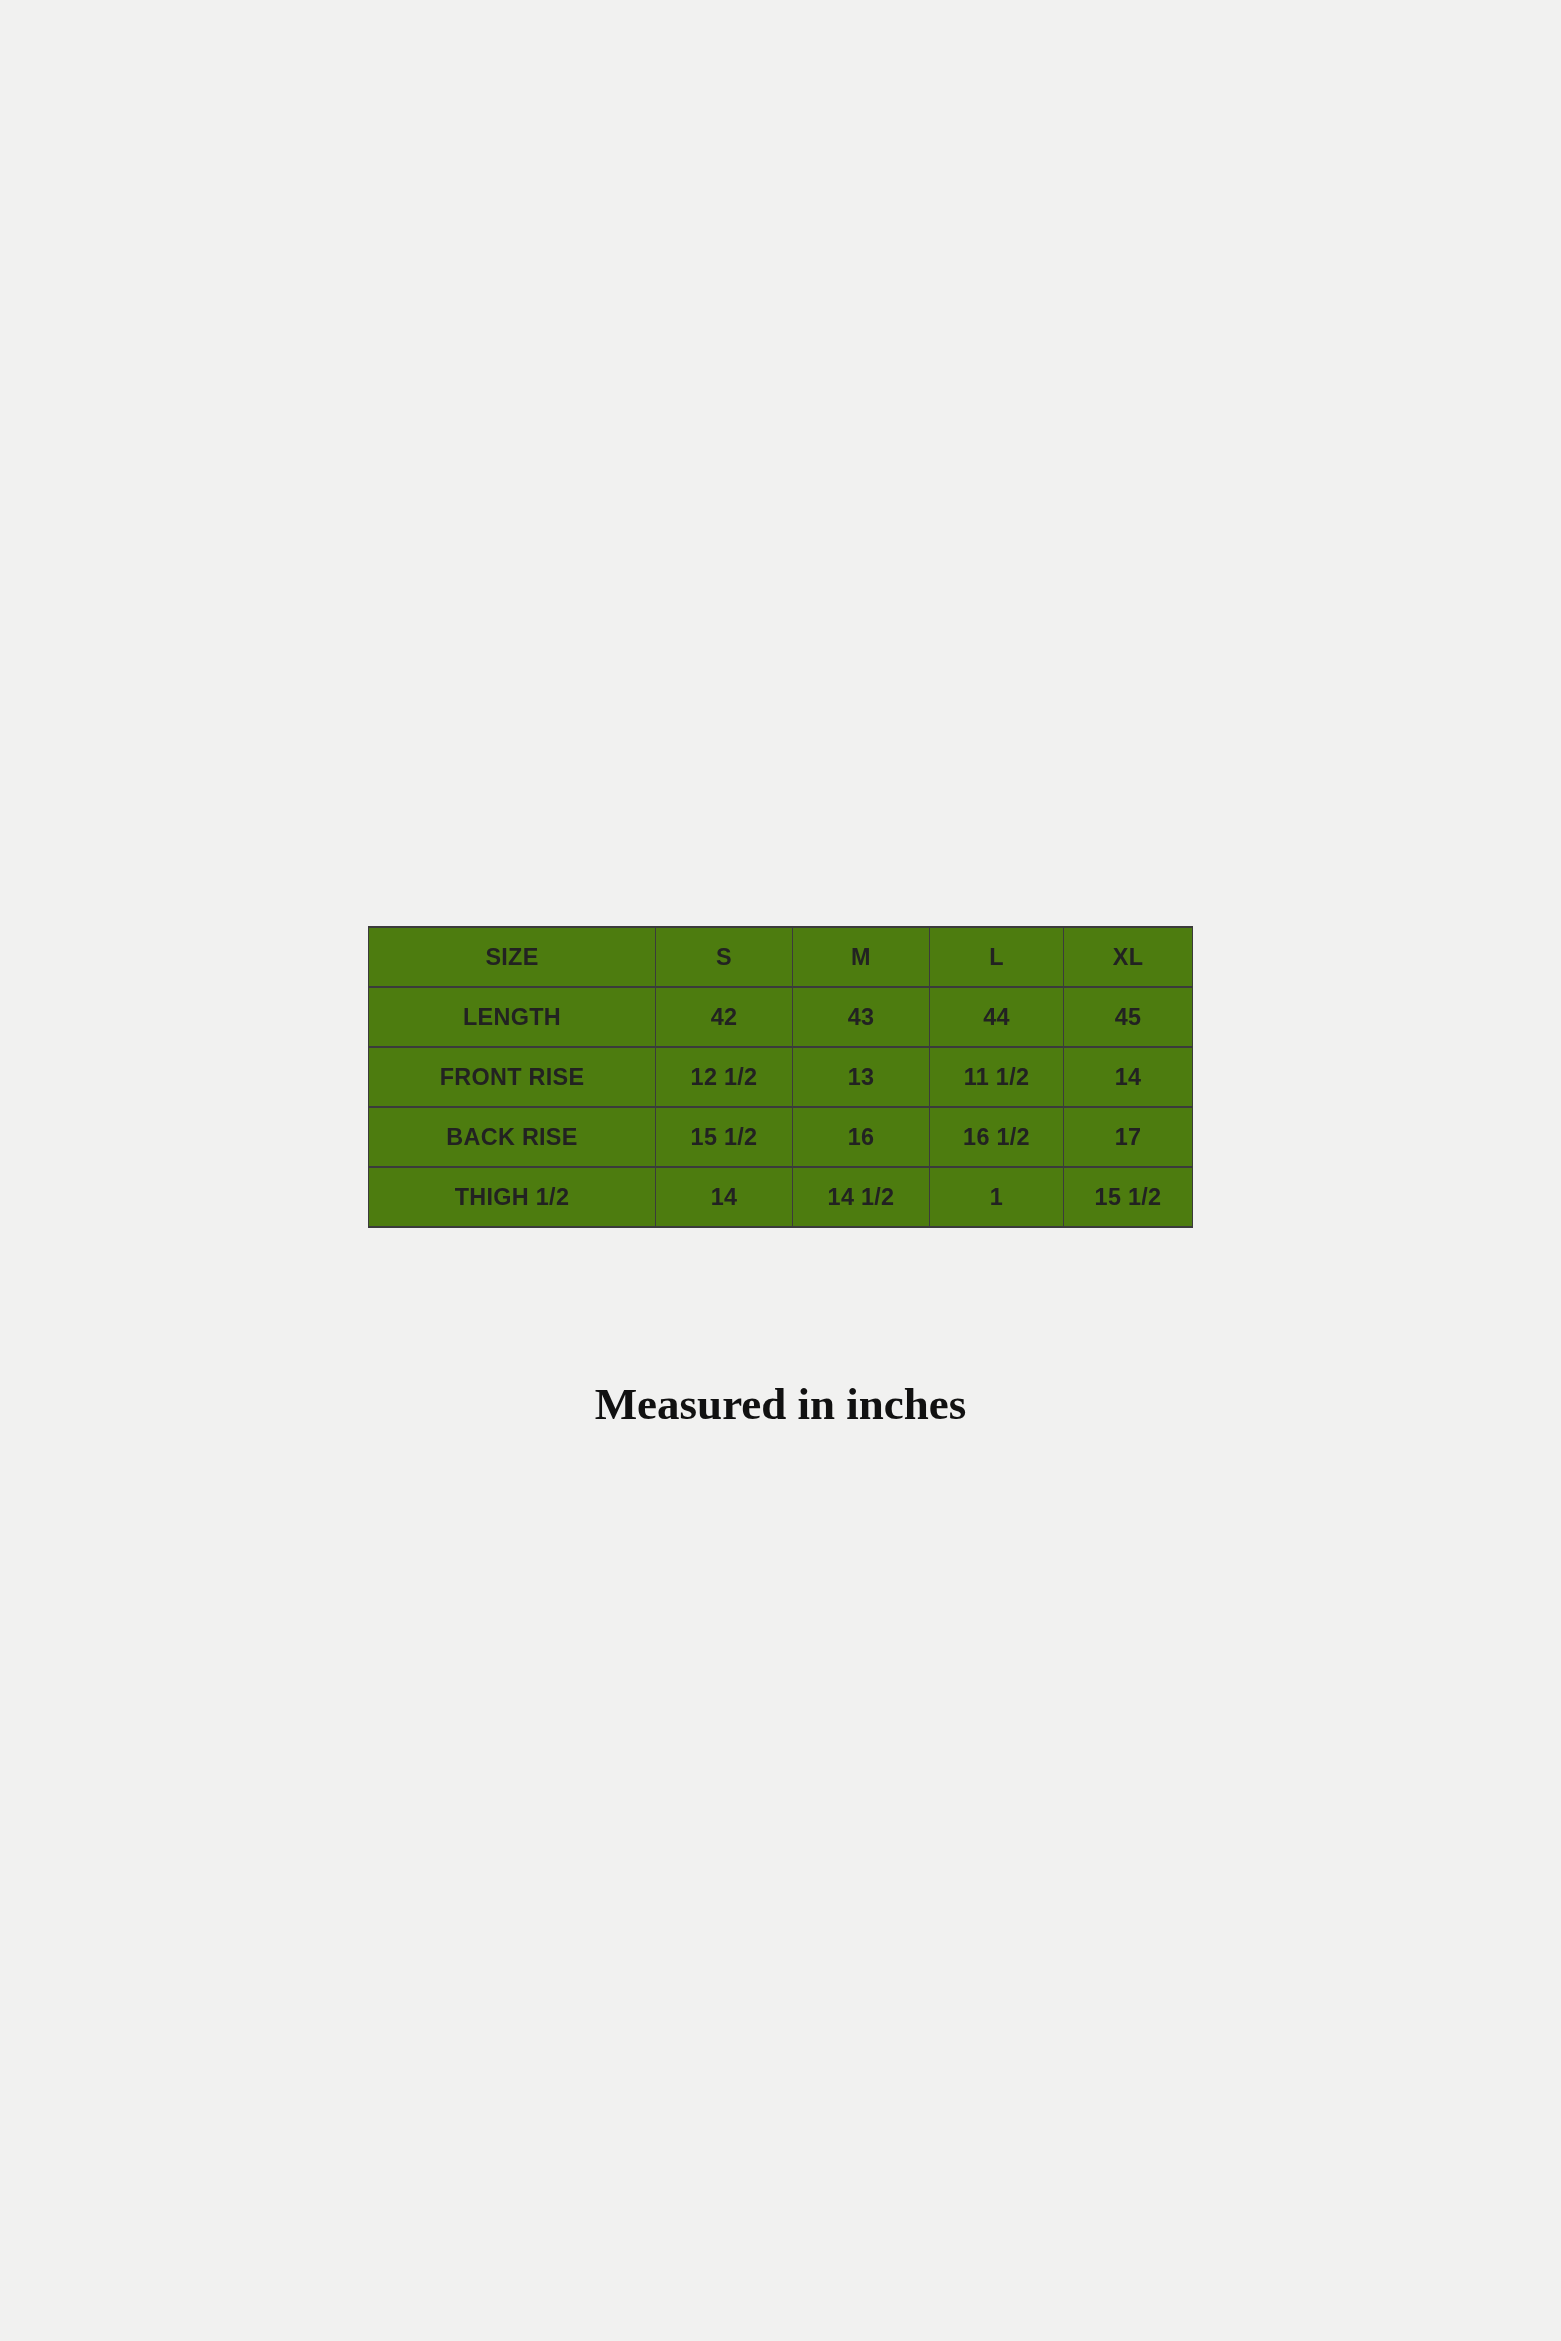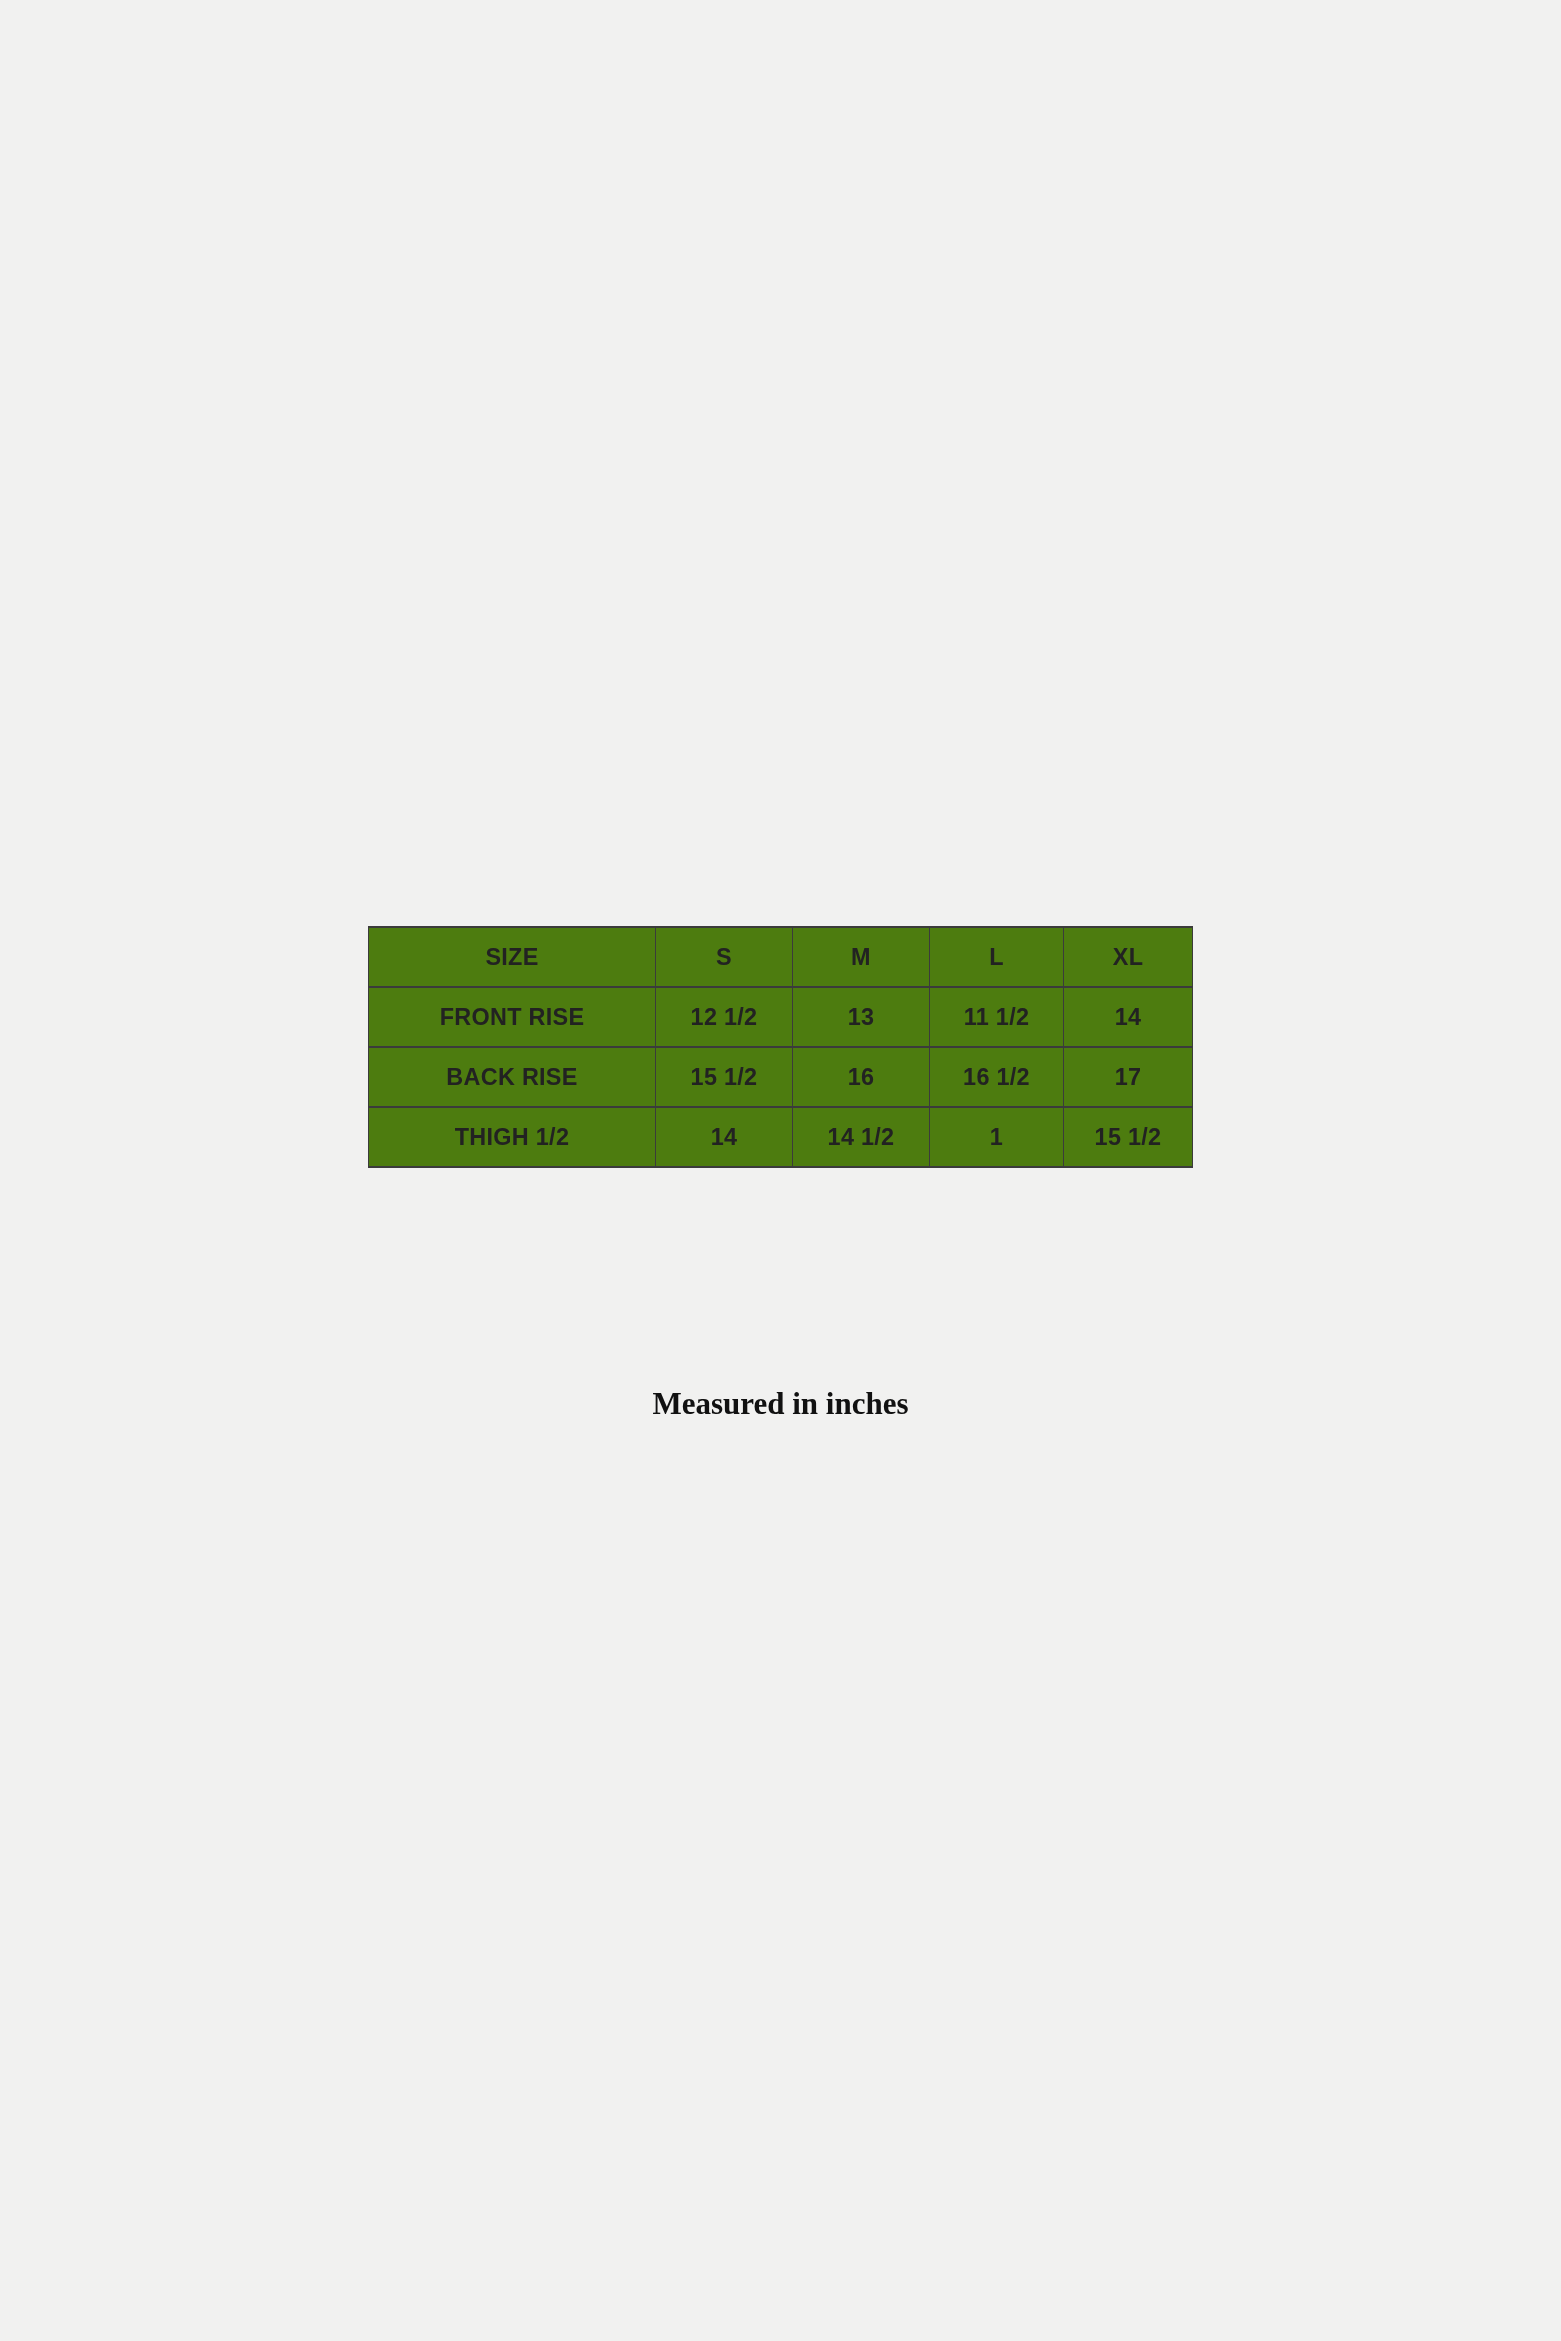"LENGTH" tr { html: none -> <tr> <td>LENGTH</td> <td>42</td> <td>43</td> <td>44</td> <td>45</td> </tr> }
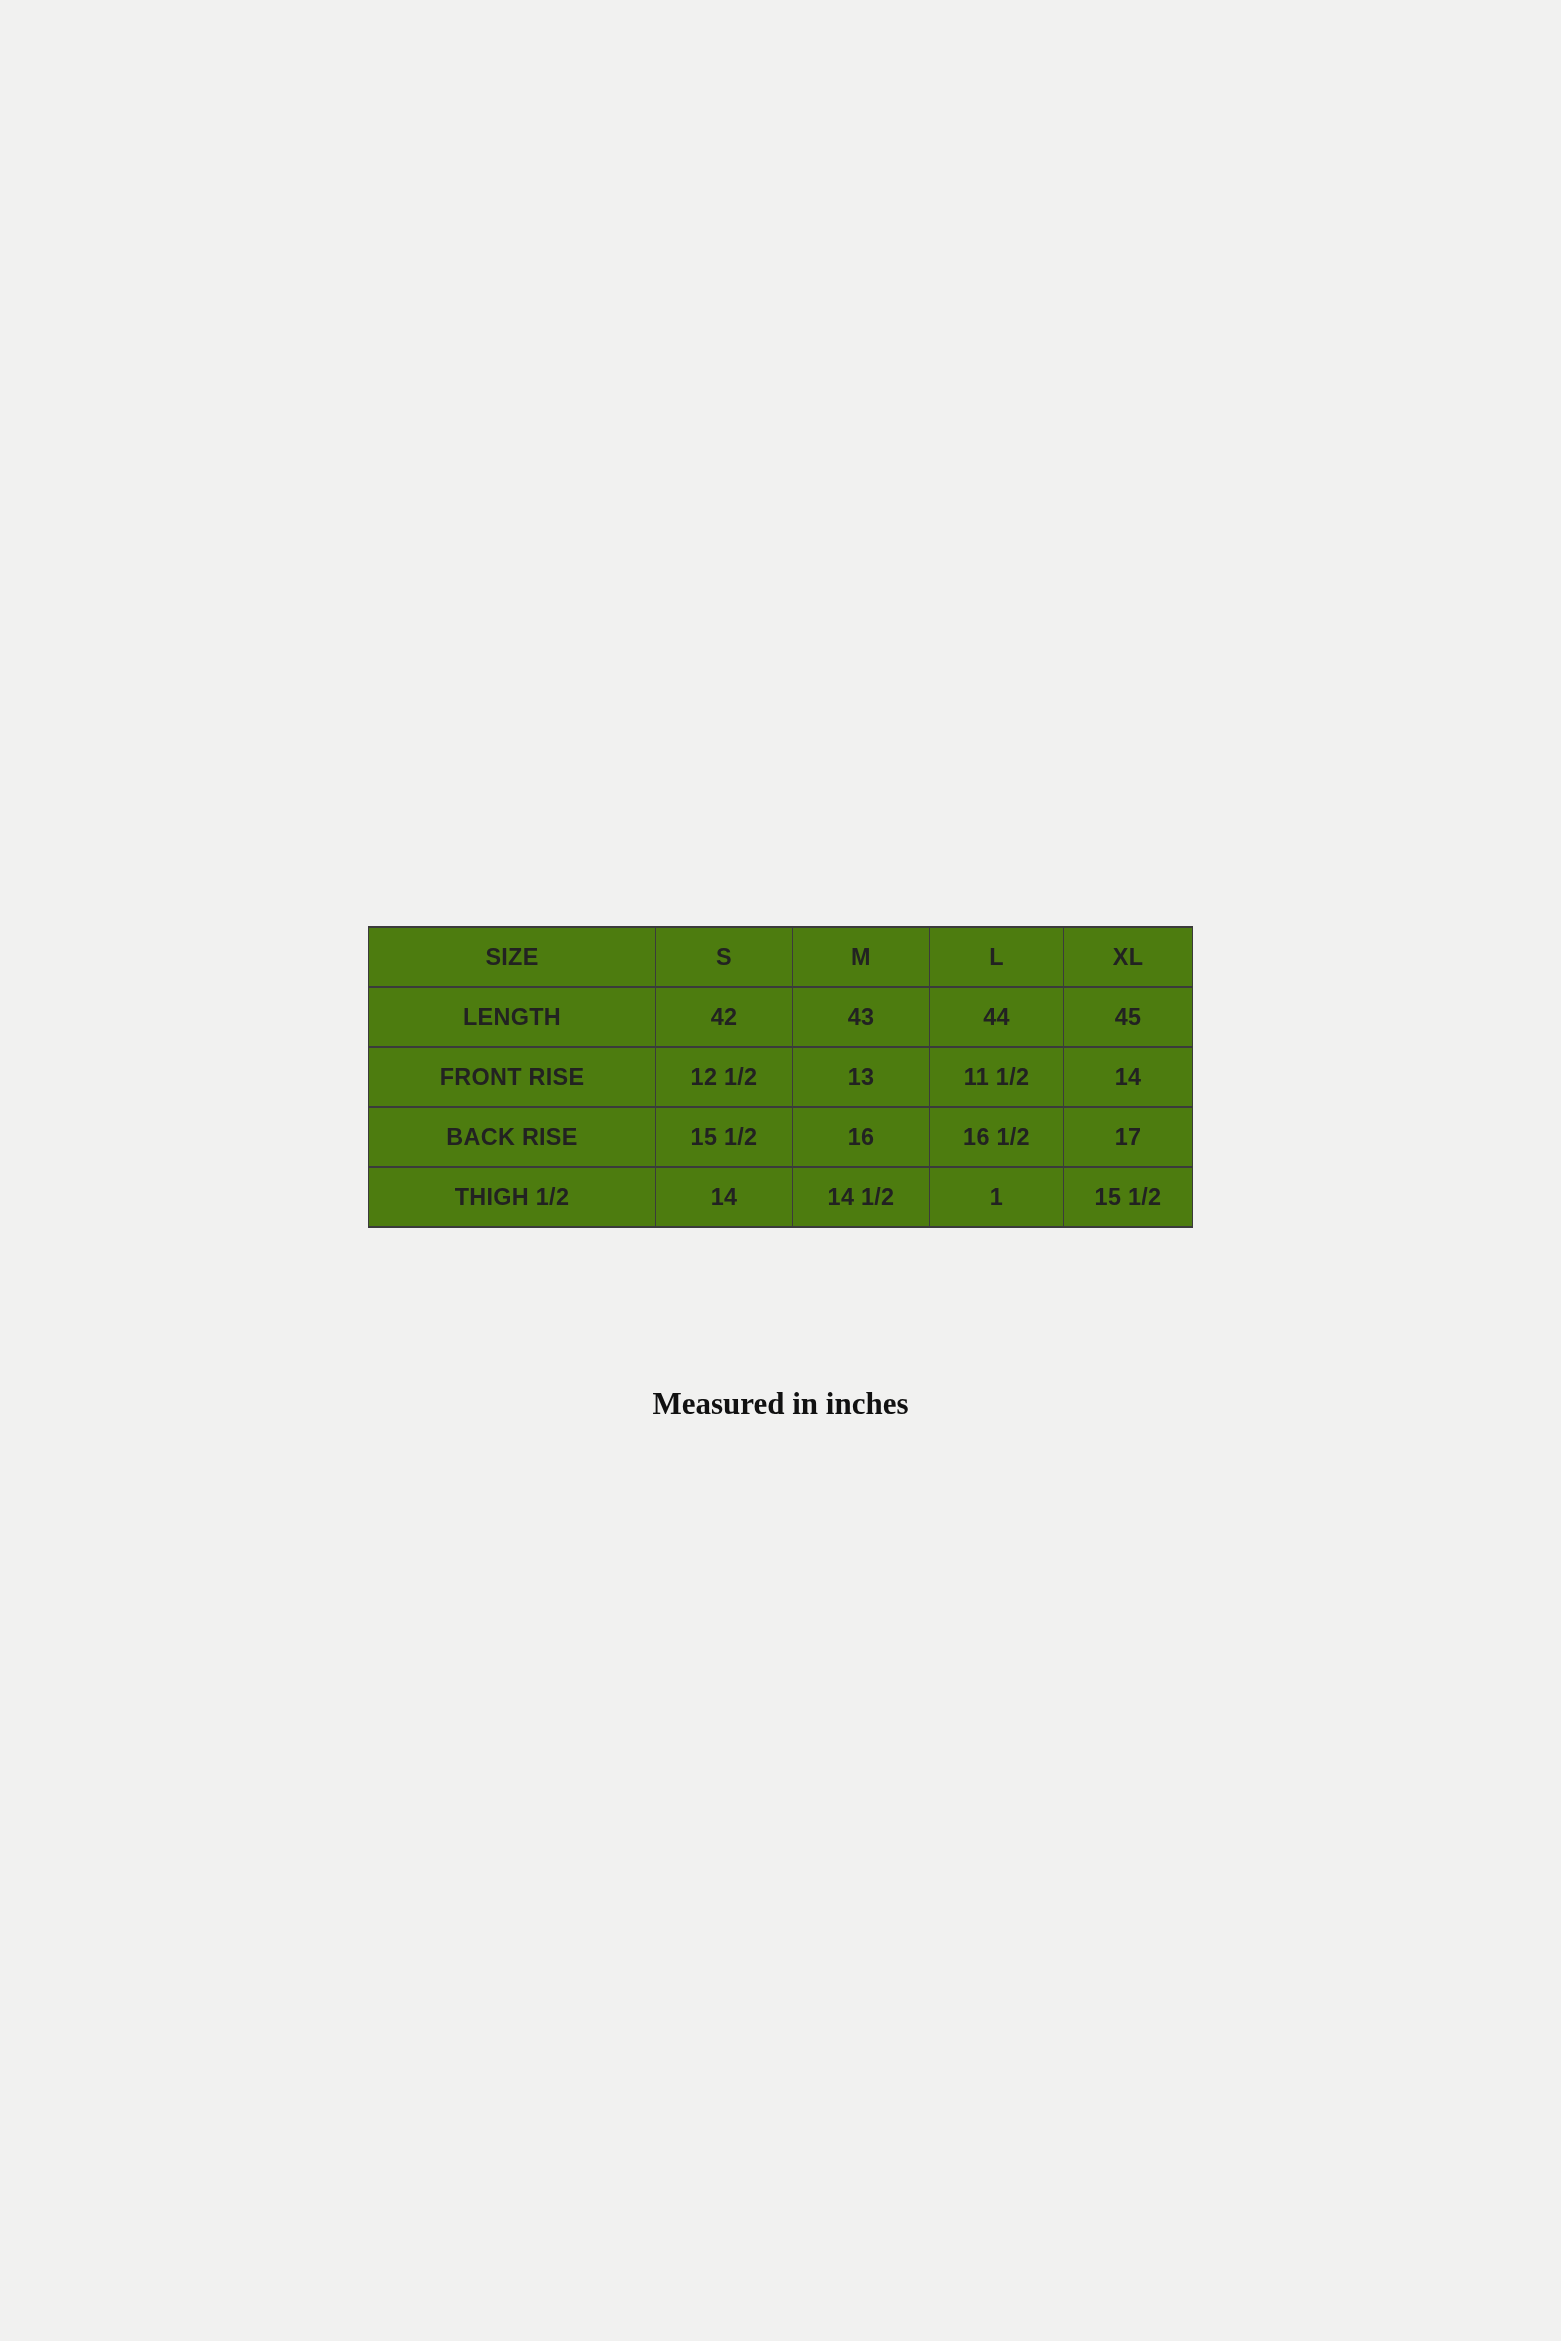"Measured in inches" .units-caption { font-size: 31px -> 45px }
